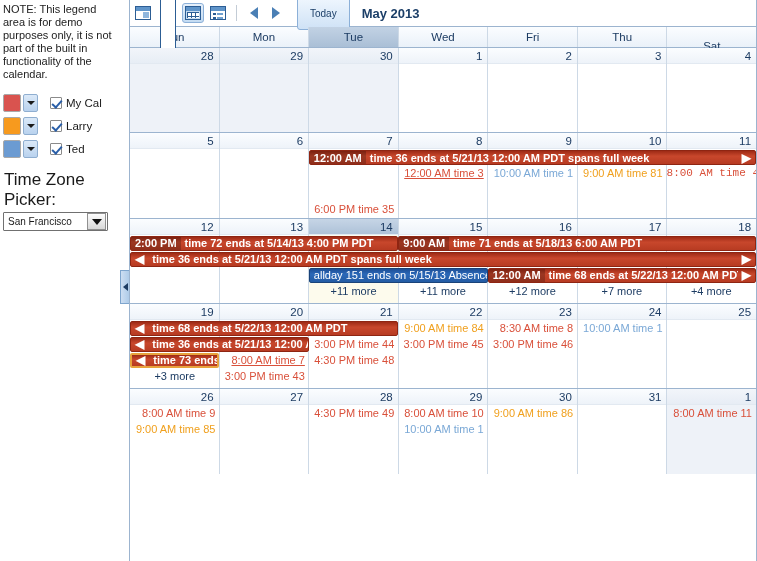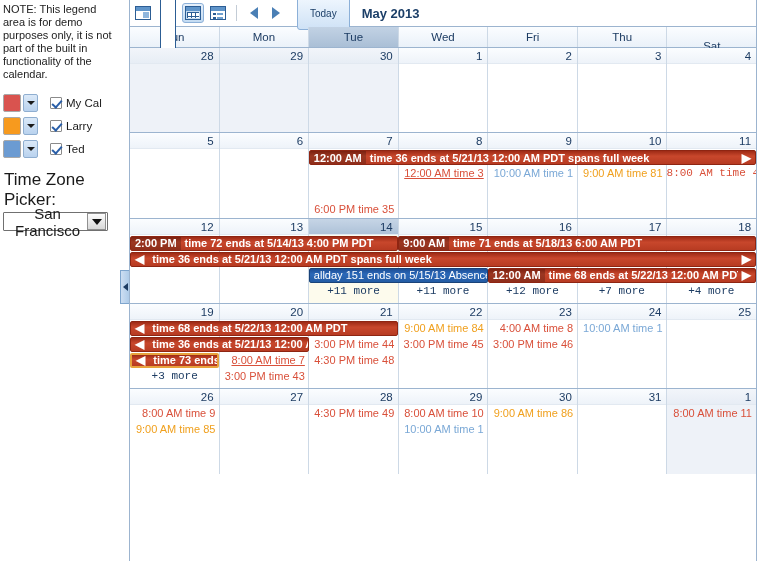"San Francisco" .tz-value { font-size: 15px -> 10px; text-align: center -> none }
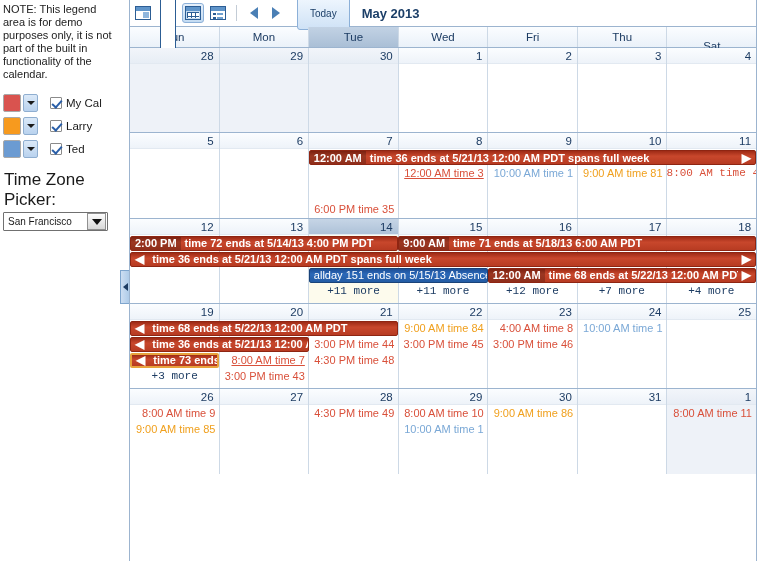"+11 more" .morelink { font-family: Liberation Mono, monospace -> none }
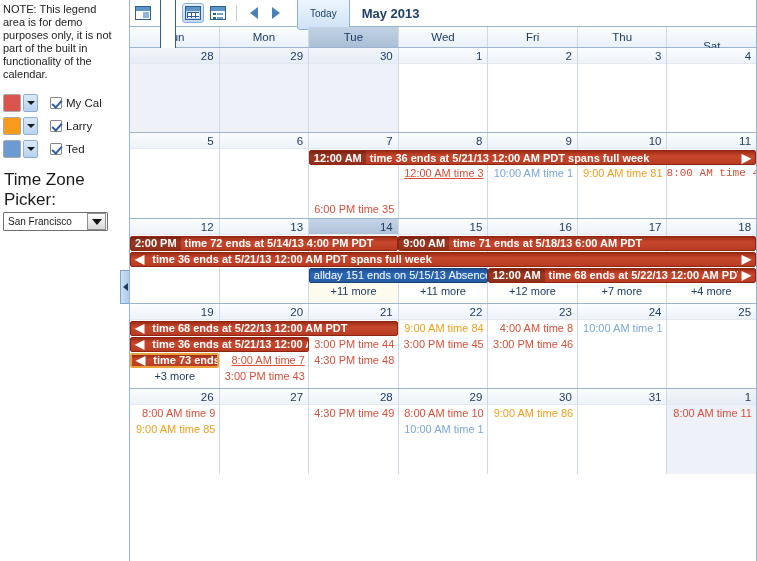"4:00 AM time 8" div.evsimple { text: 4:00 -> 8:30 }
